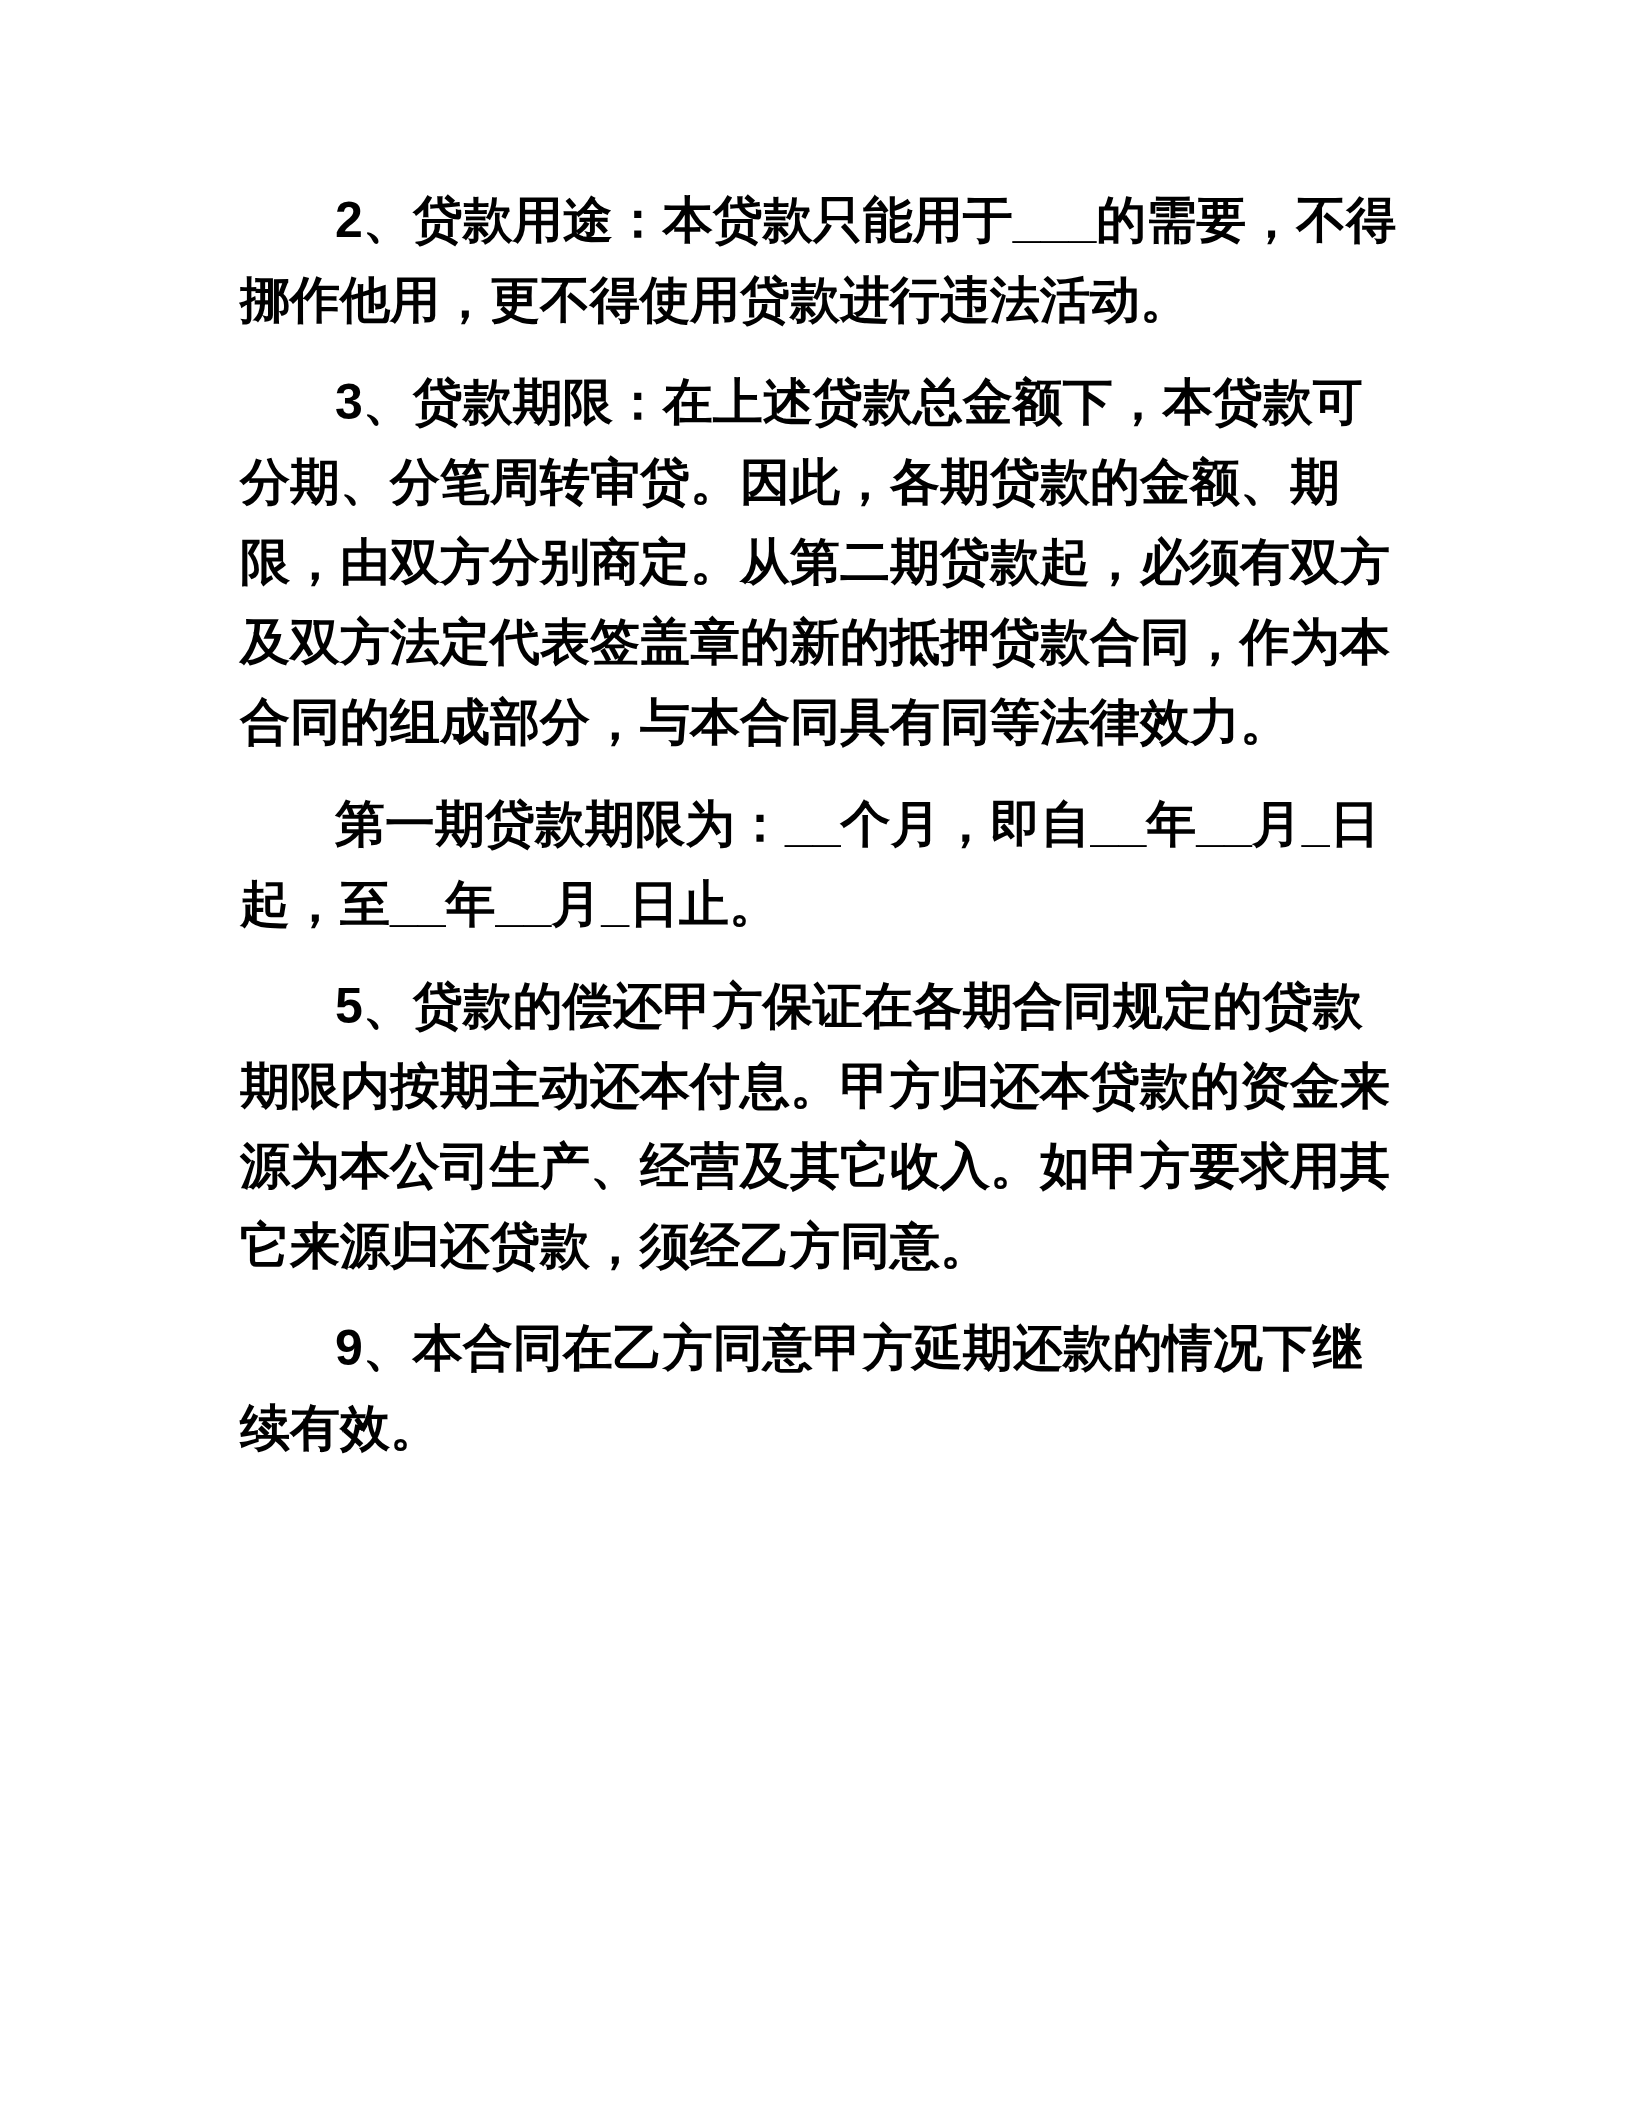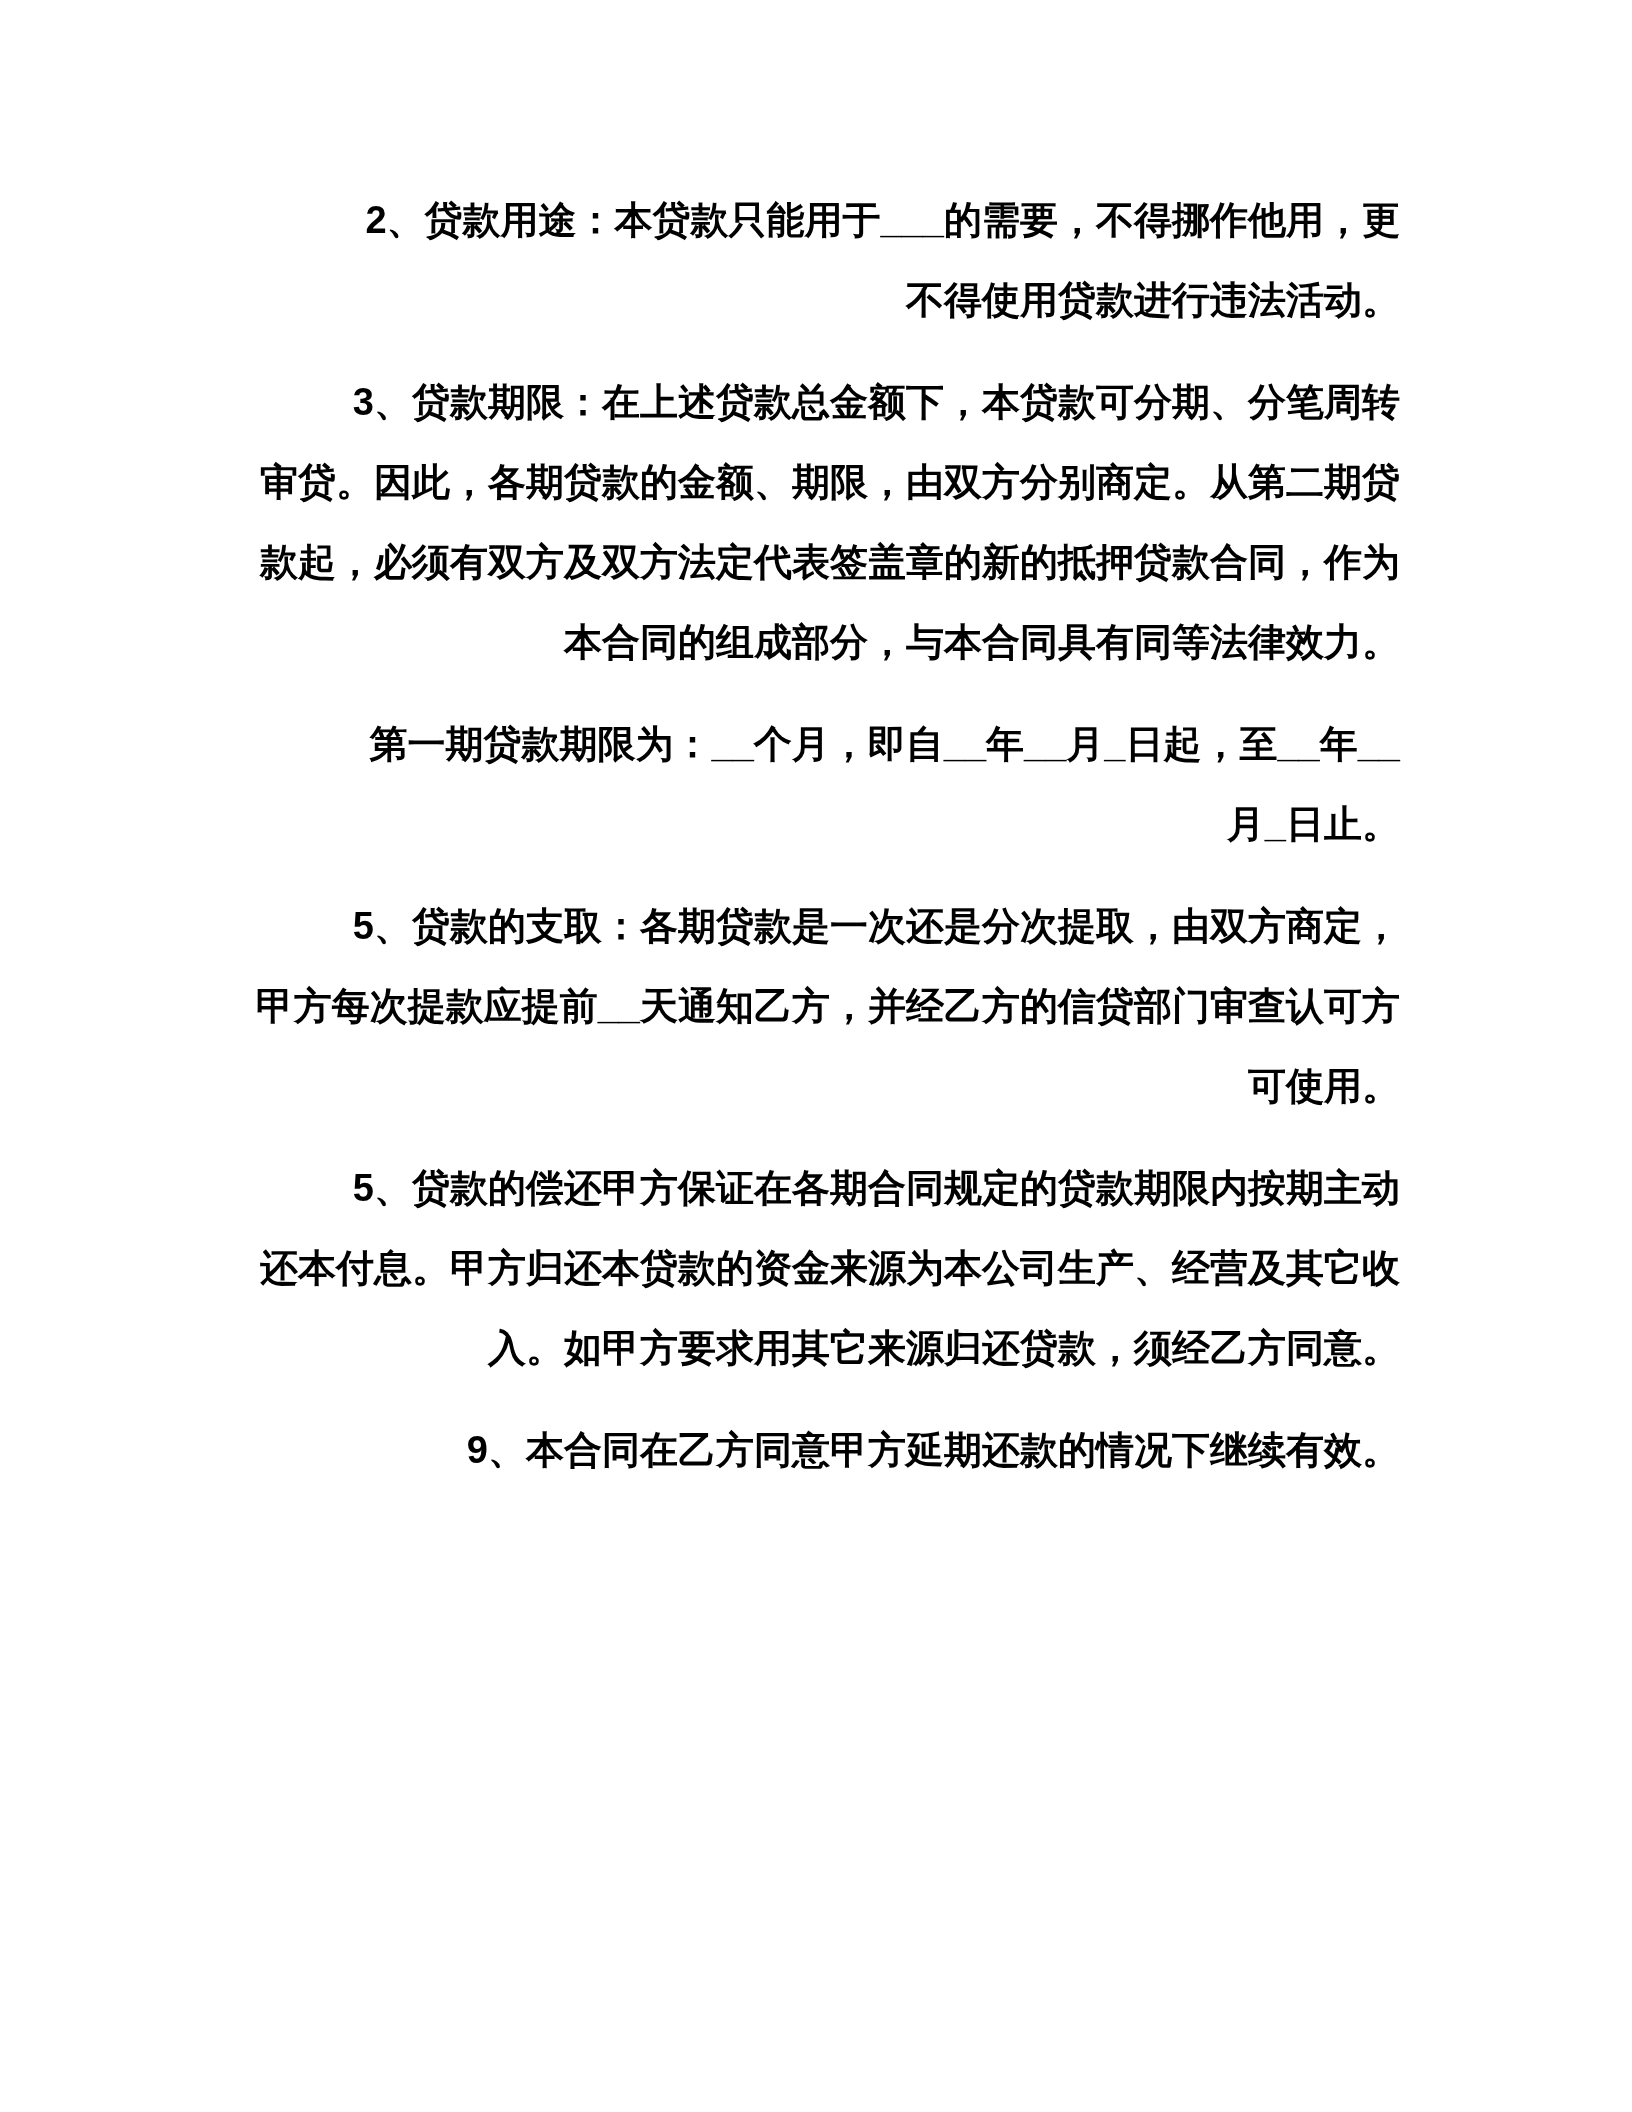"2、贷款用途：本贷款只能用于___的需要，不得挪作他用，更不得使用贷款进行违法活" .doc p { font-size: 38px -> 50px; text-align: right -> left }
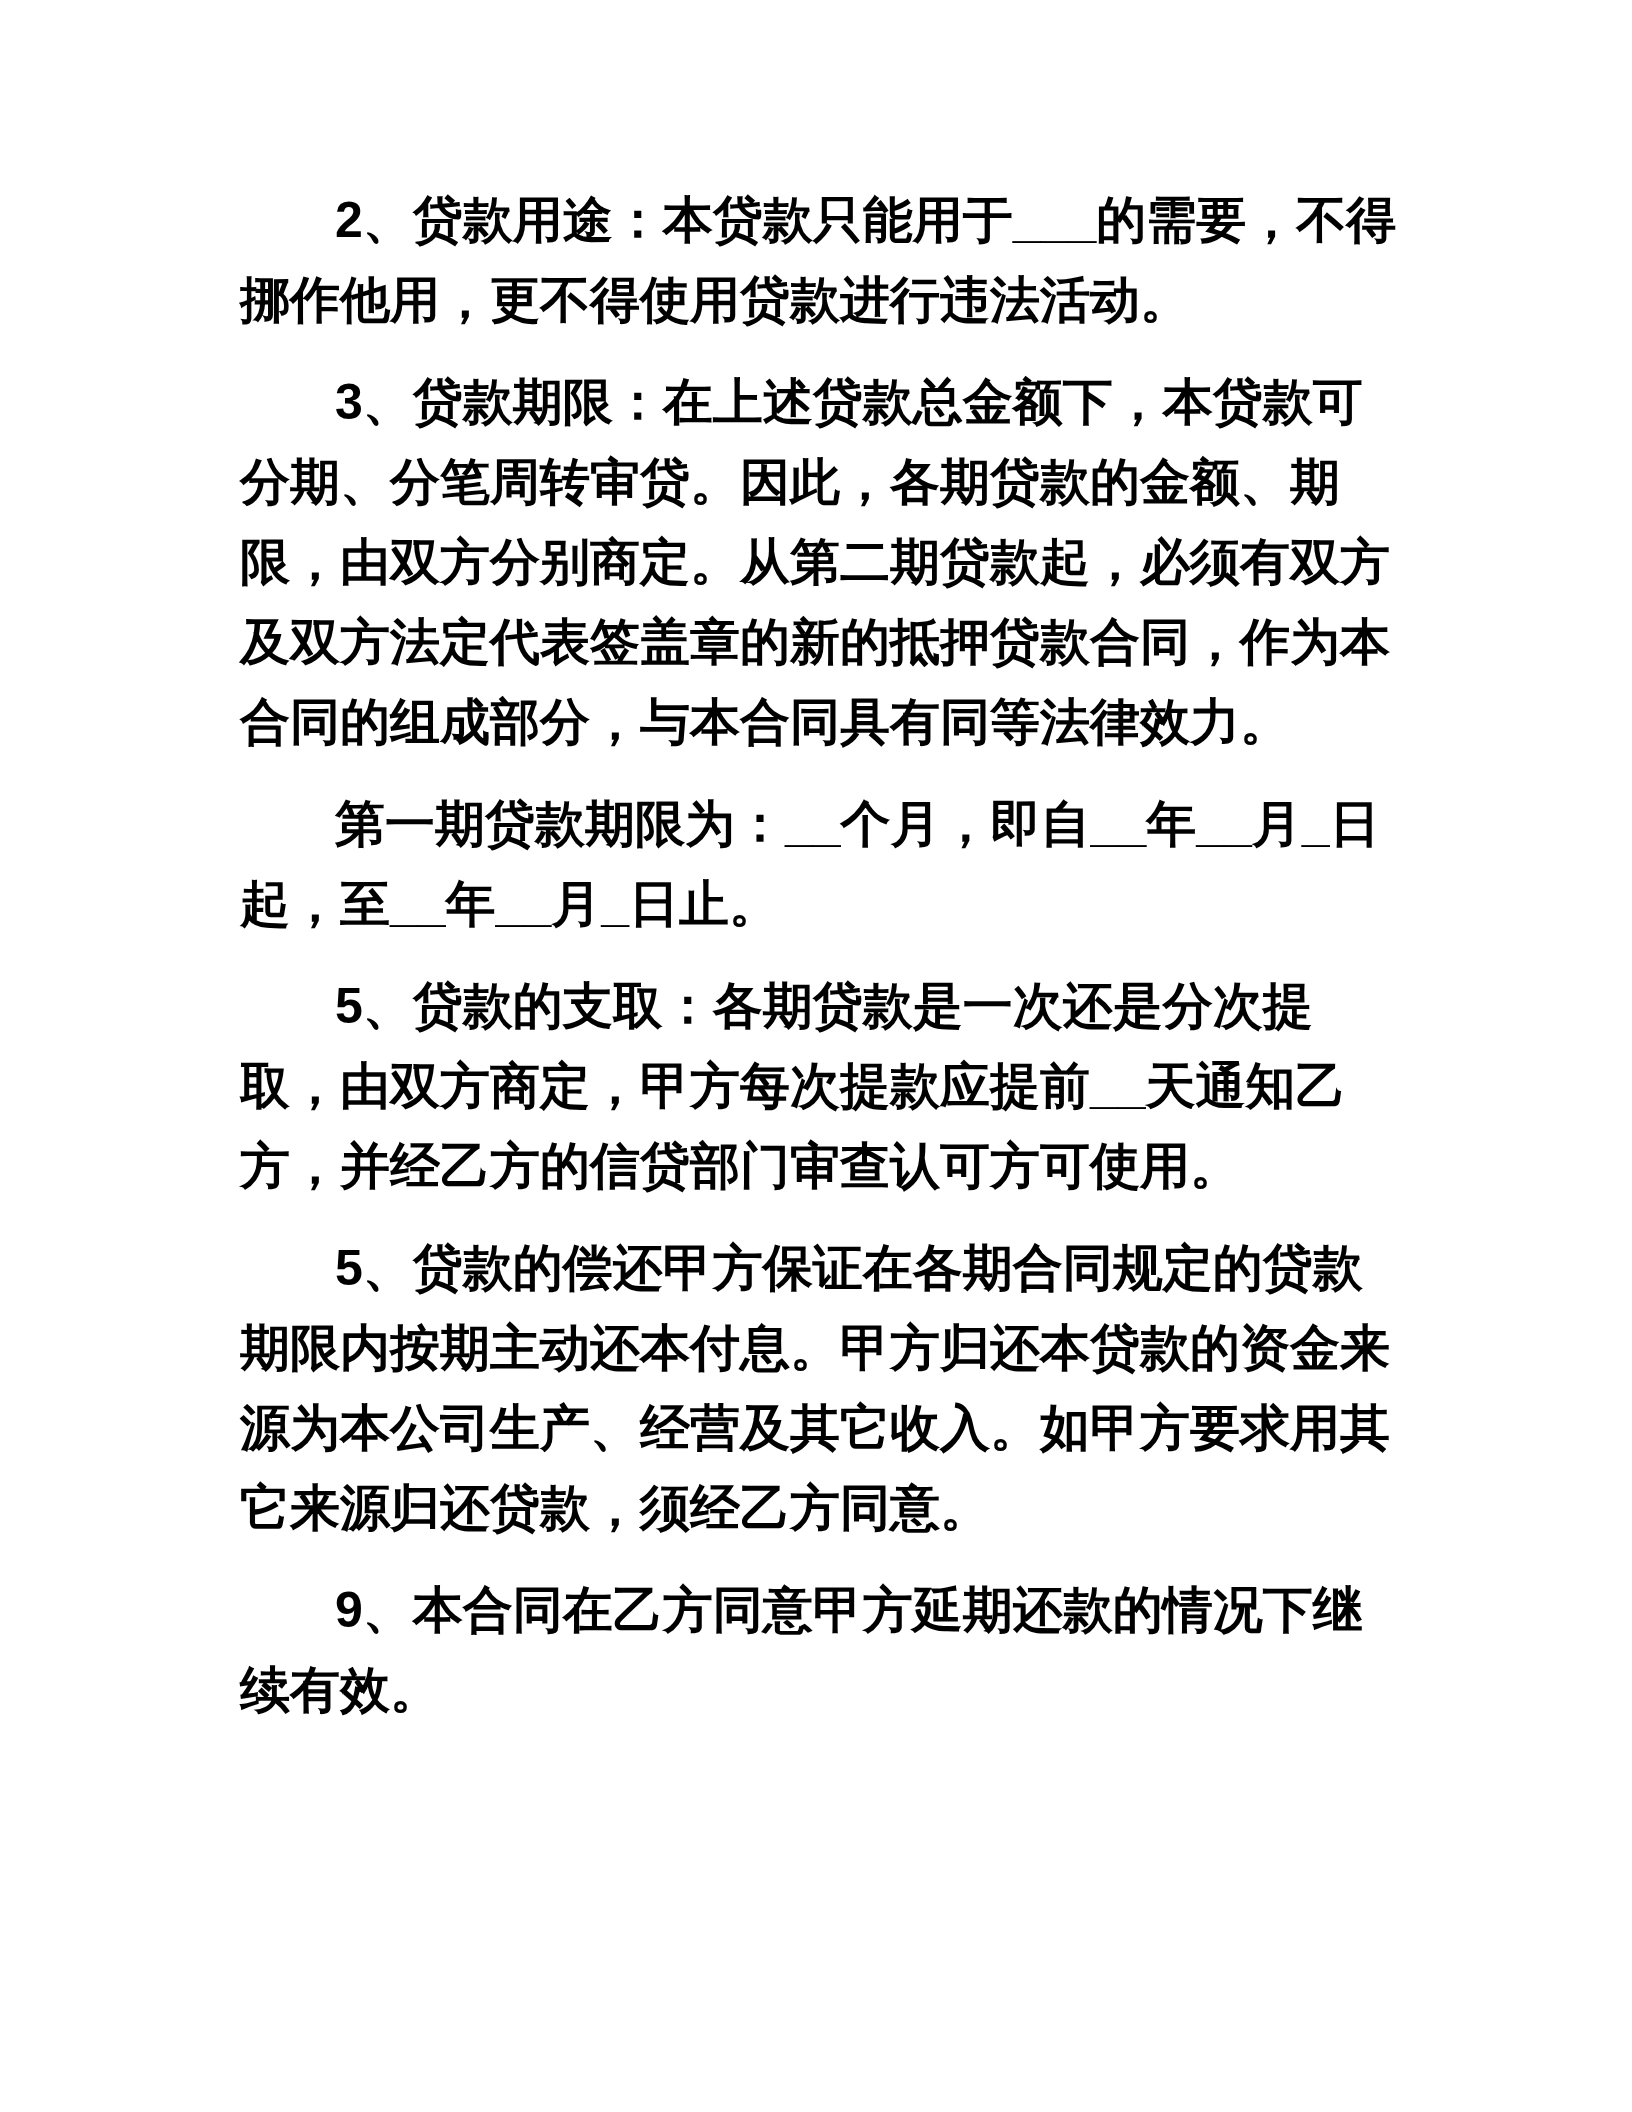"5、贷款的支取：各期贷款是一次还是分次提取，由双方商定，甲方每次提款应提前__天" p { html: <p>5、贷款的支取：各期贷款是一次还是分次提取，由双方商定，甲方每次提款应提前__天通知乙方，并经乙方的信贷部门审查认可方可使用。</p> -> none }
